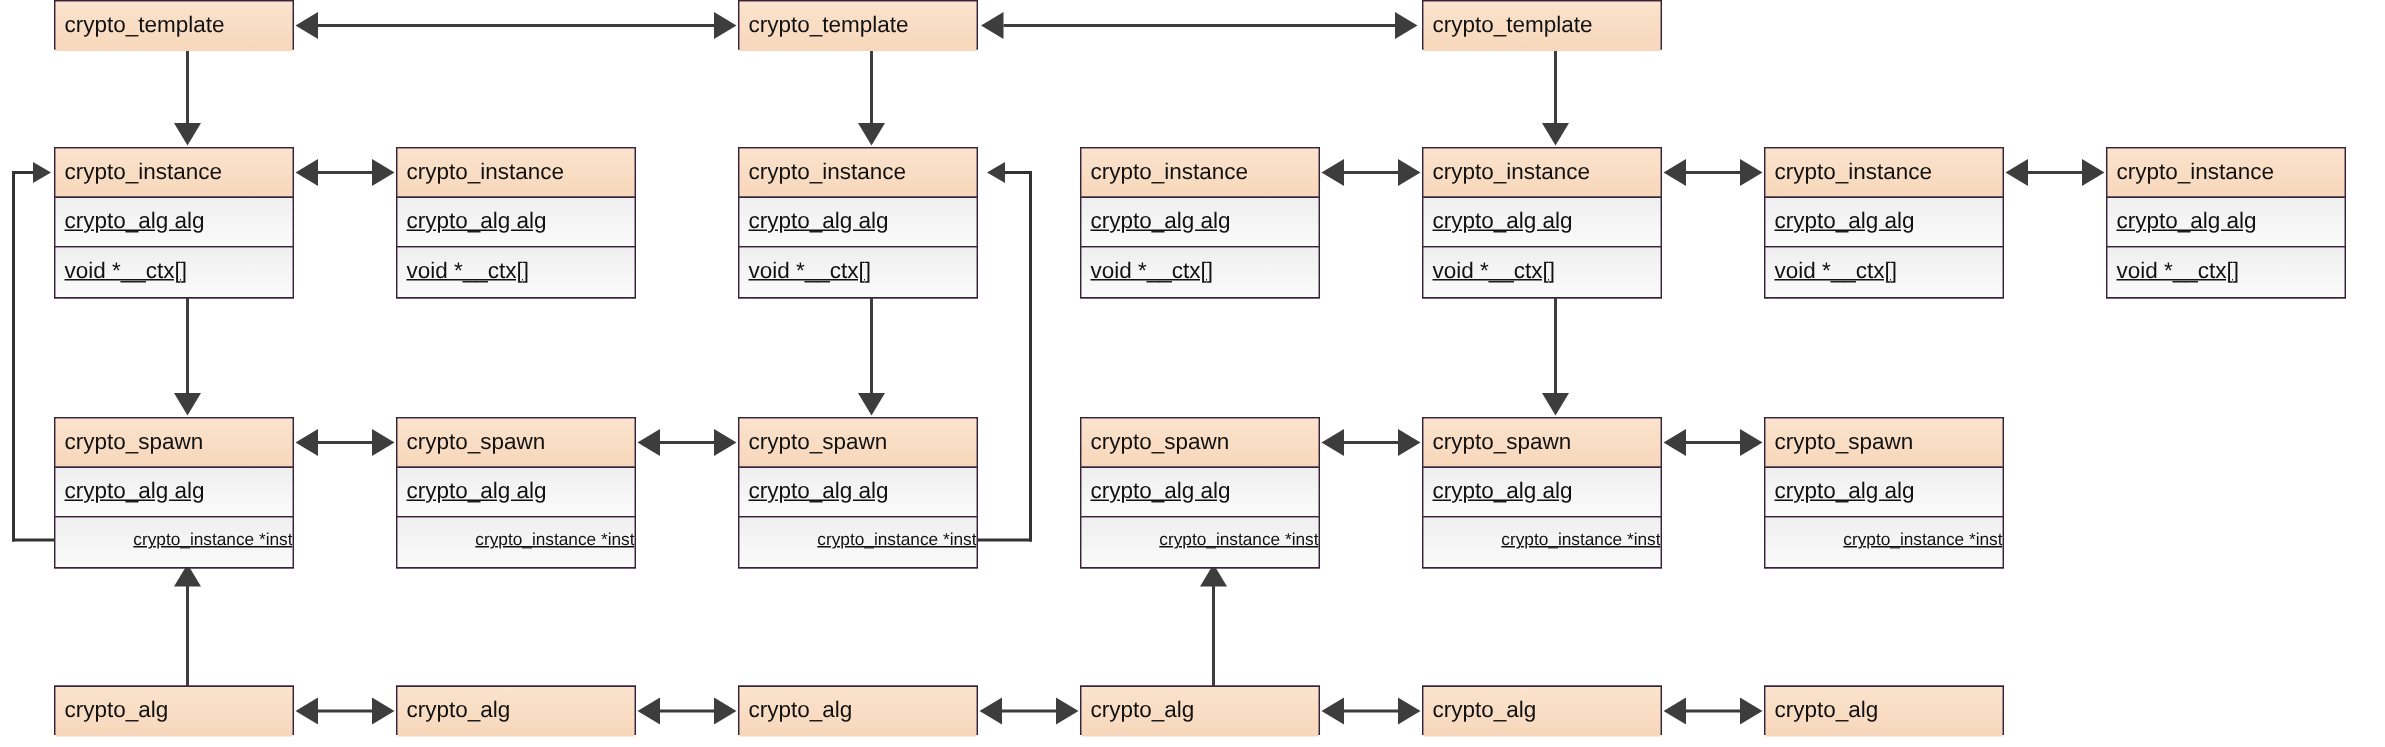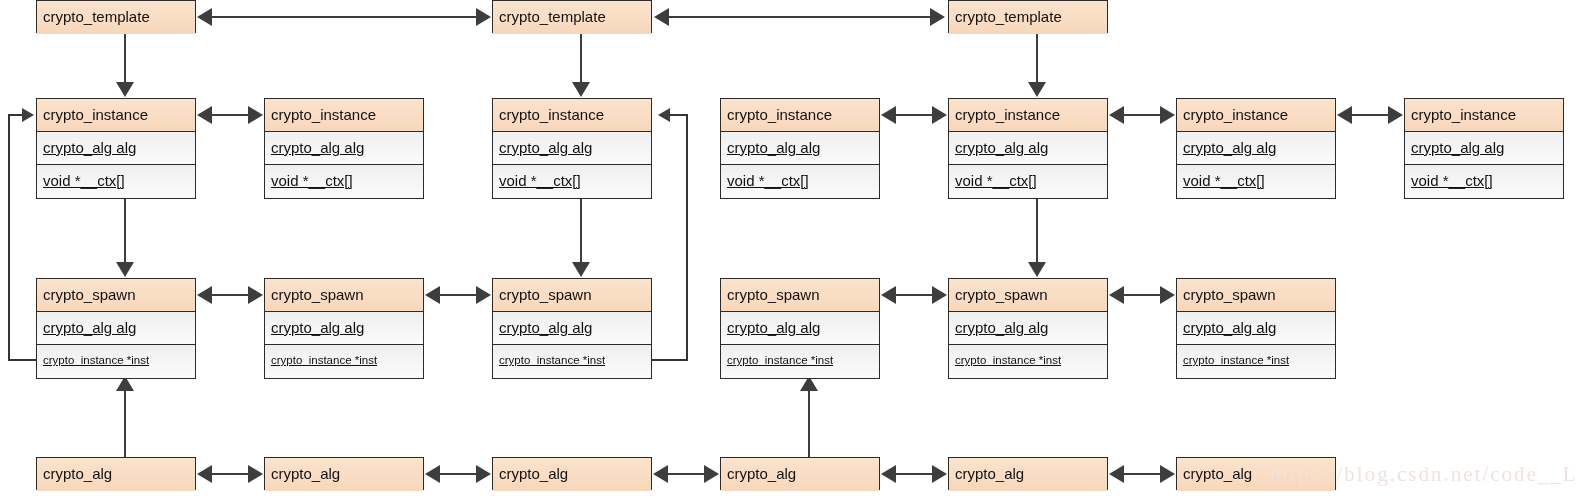"crypto_instance *inst" .row.small { text-align: none -> right }
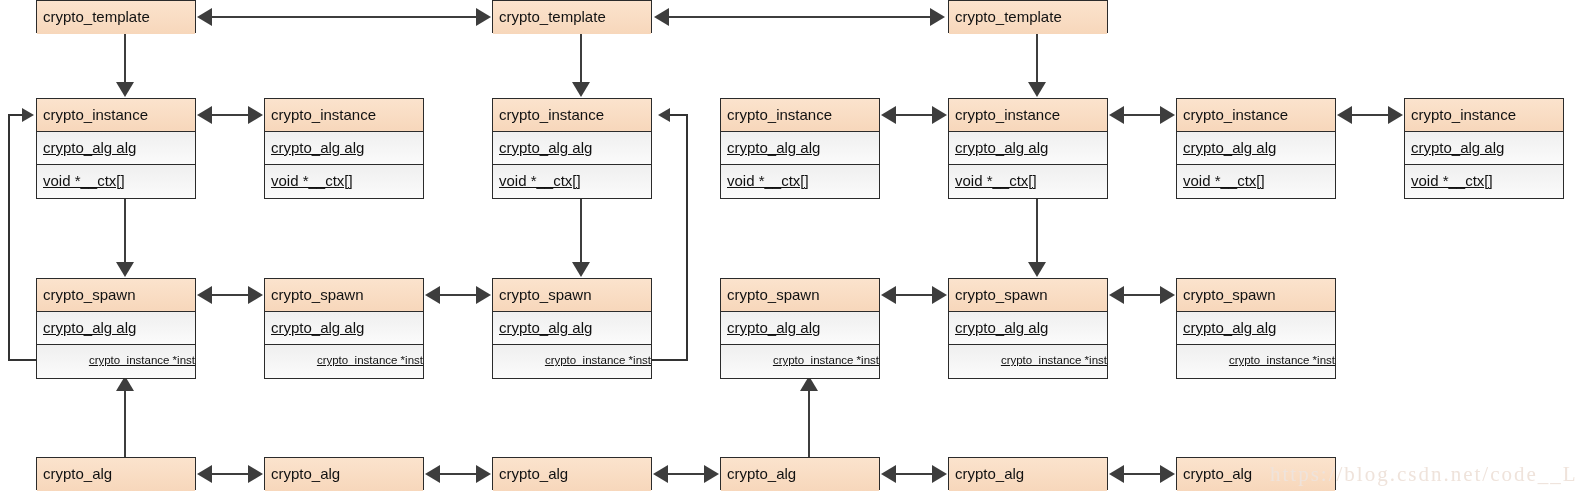"https://blog.csdn.net/code__L" div { html: <div>https://blog.csdn.net/code__L</div> -> none }
